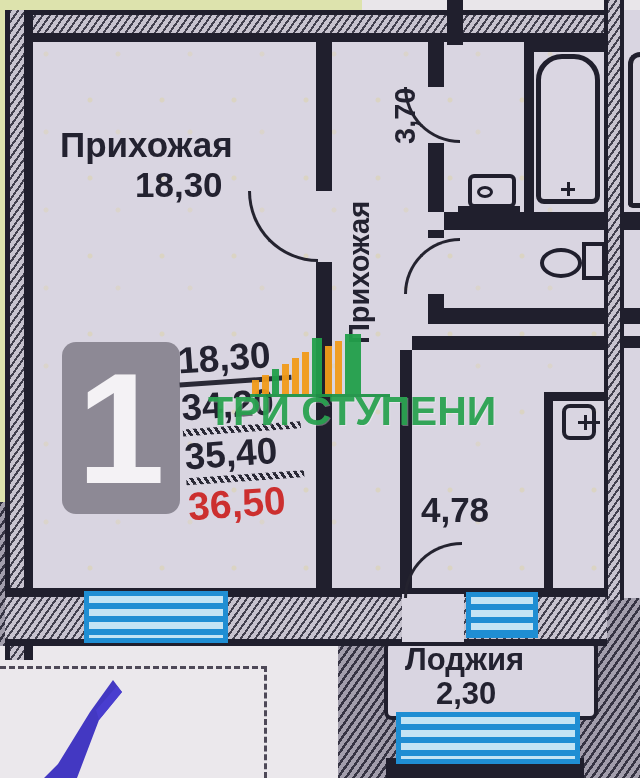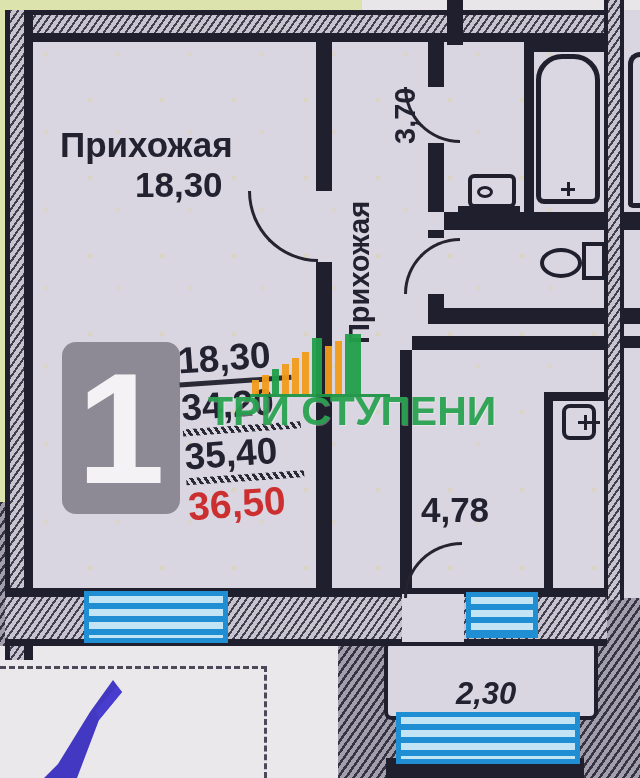"Лоджия" div.abs { html: none -> <div>Лоджия</div> }
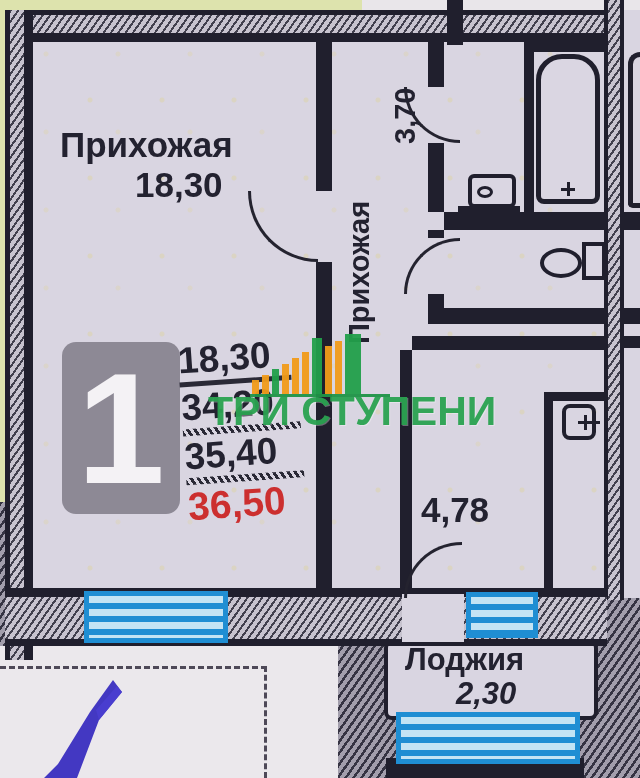"2,30" div.abs { font-style: italic -> none; left: 456px -> 436px }
